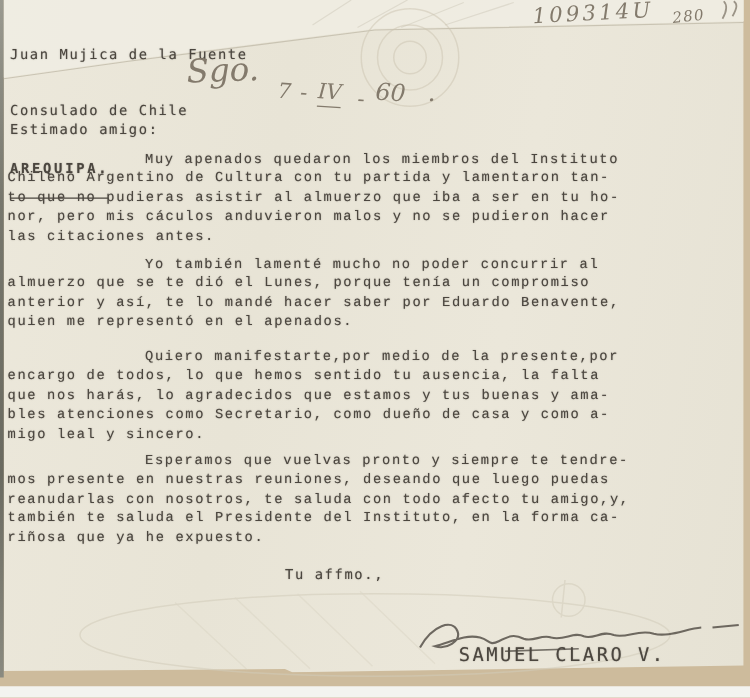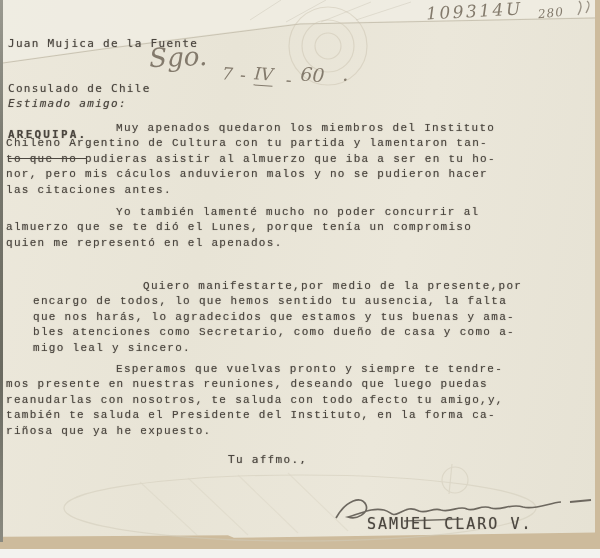"Estimado amigo:" .salutation { font-style: italic -> none }
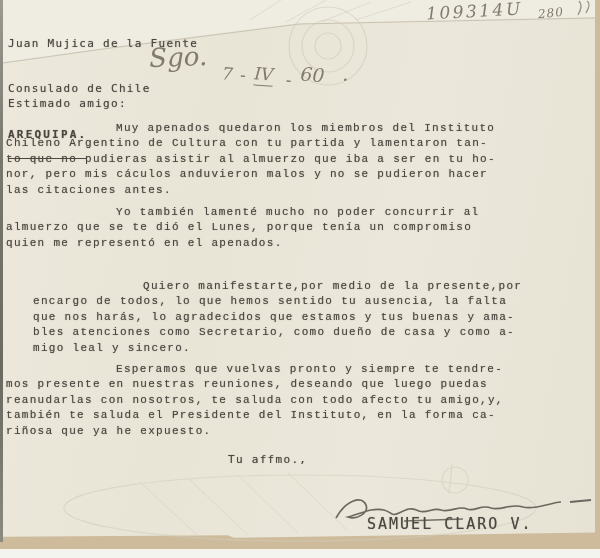"anterior y así, te lo" div.tline { html: none -> <div>anterior y así, te lo mandé hacer saber por Eduardo Benavente,</div> }
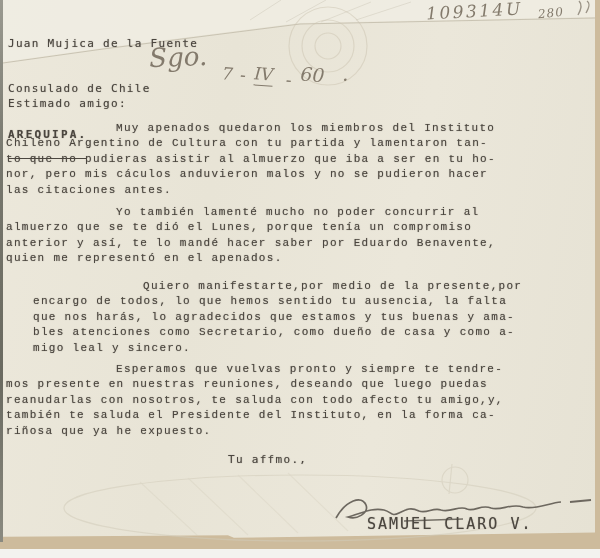"Quiero manifestarte,por medio de la" .p2 { margin-left: 27px -> none }
